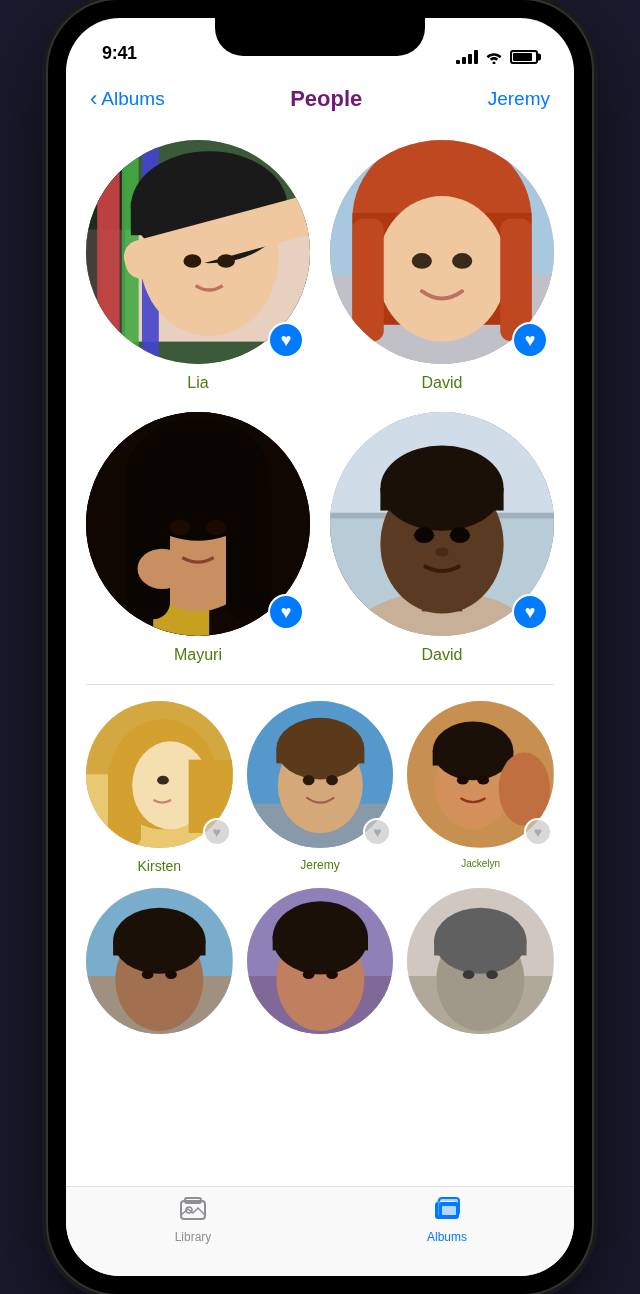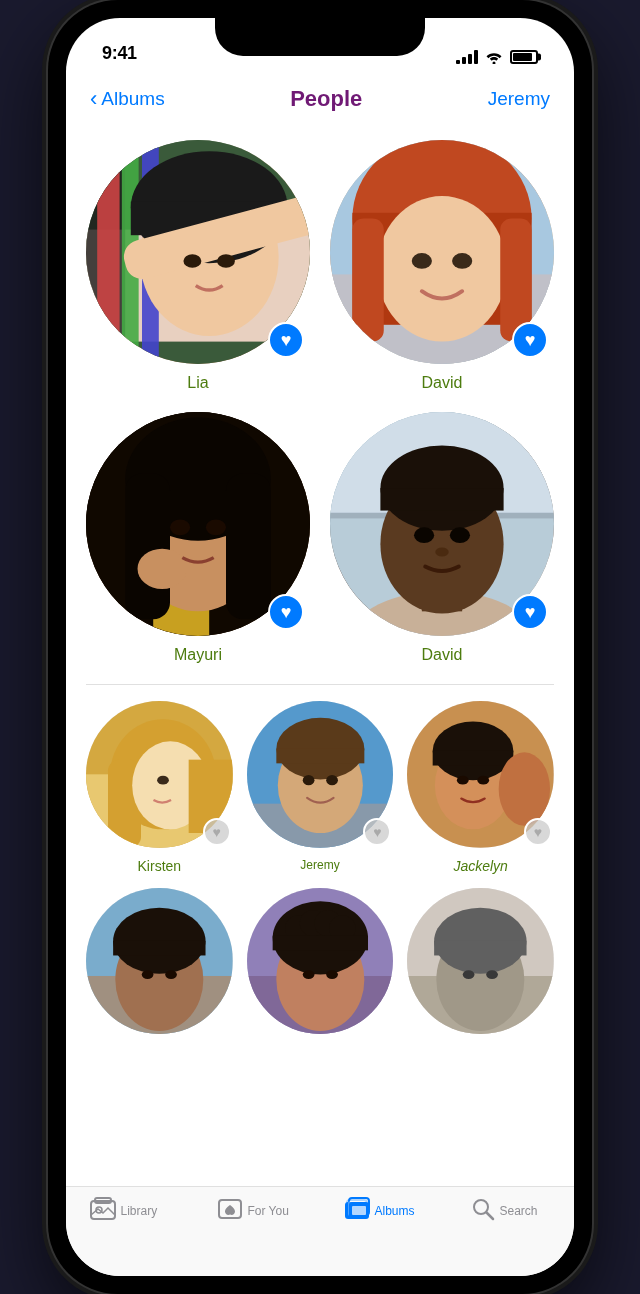"Jackelyn" span.person-name { font-size: 14px -> 10px; font-style: italic -> none }
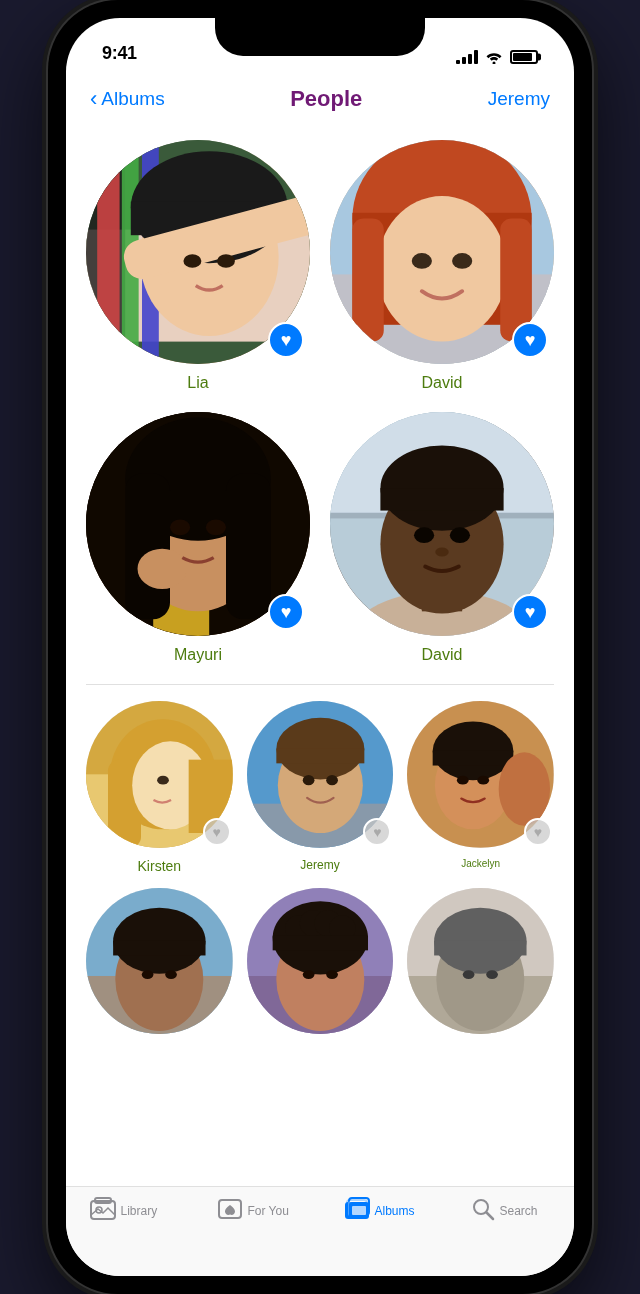"Library" .tab-item { flex-direction: row -> column }
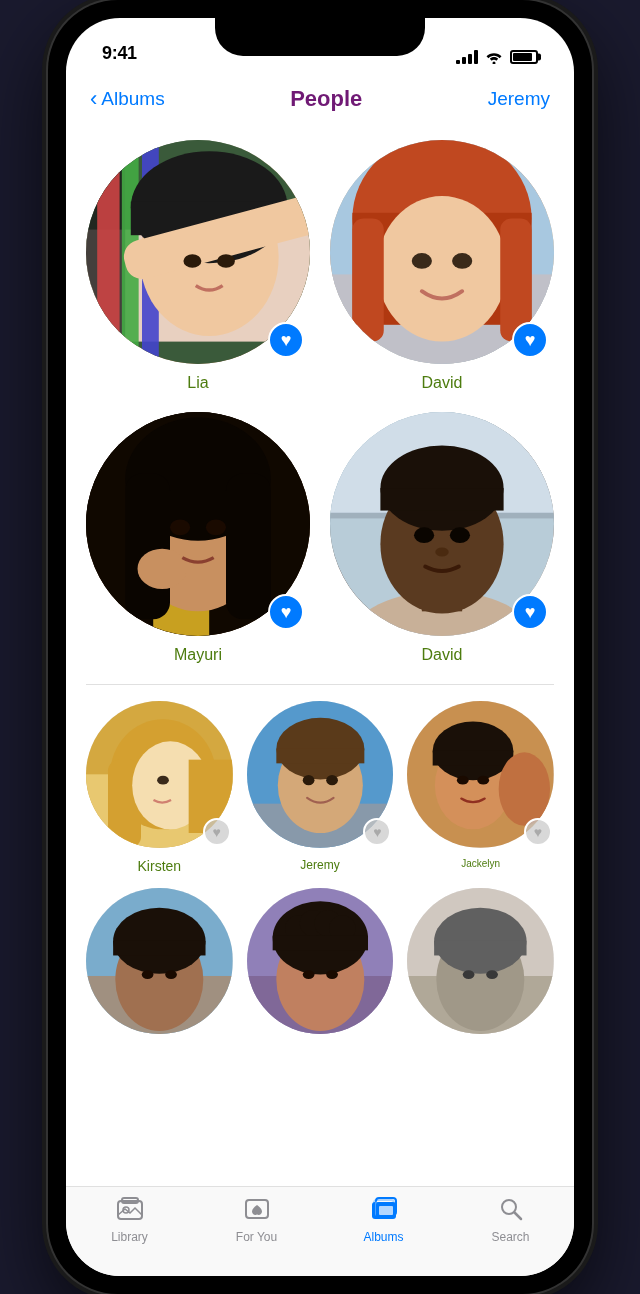"For You" div.tab-item { html: <div> <span> <svg> <rect></rect> <path></path> </svg> </span> <span>For You</span> </div> -> none }
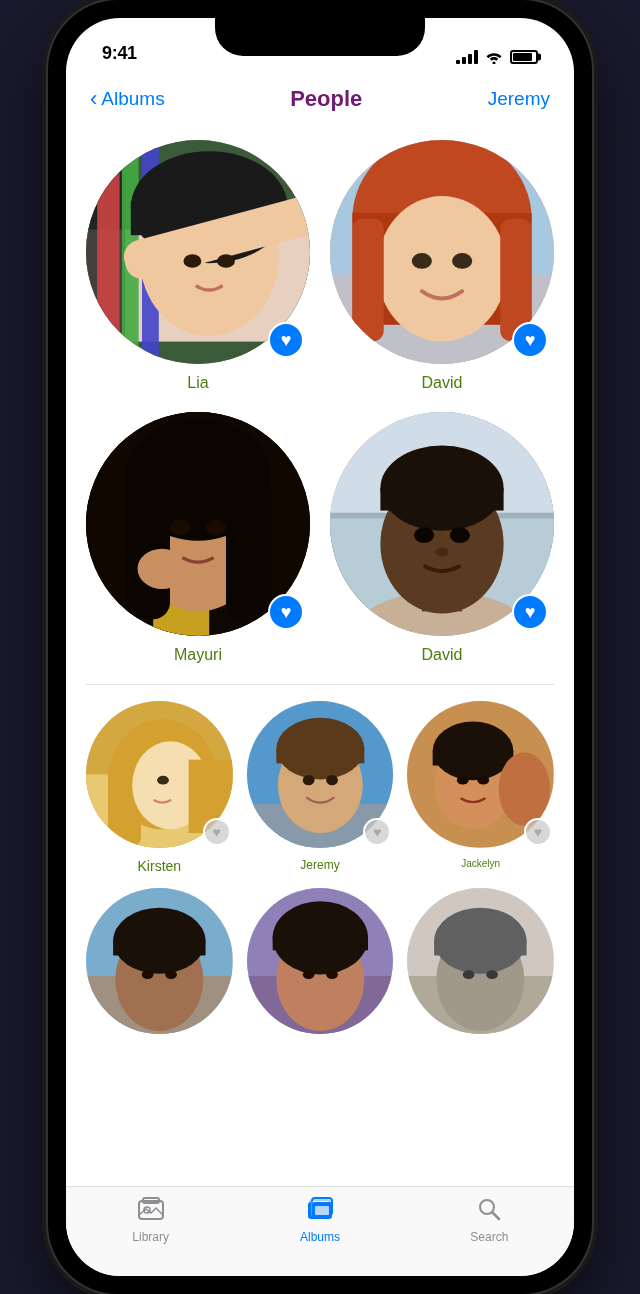"Search" div.tab-item { html: <div> <span> <svg> <circle></circle> <line></line> </svg> </span> <span>Search</span> </div> -> none }
